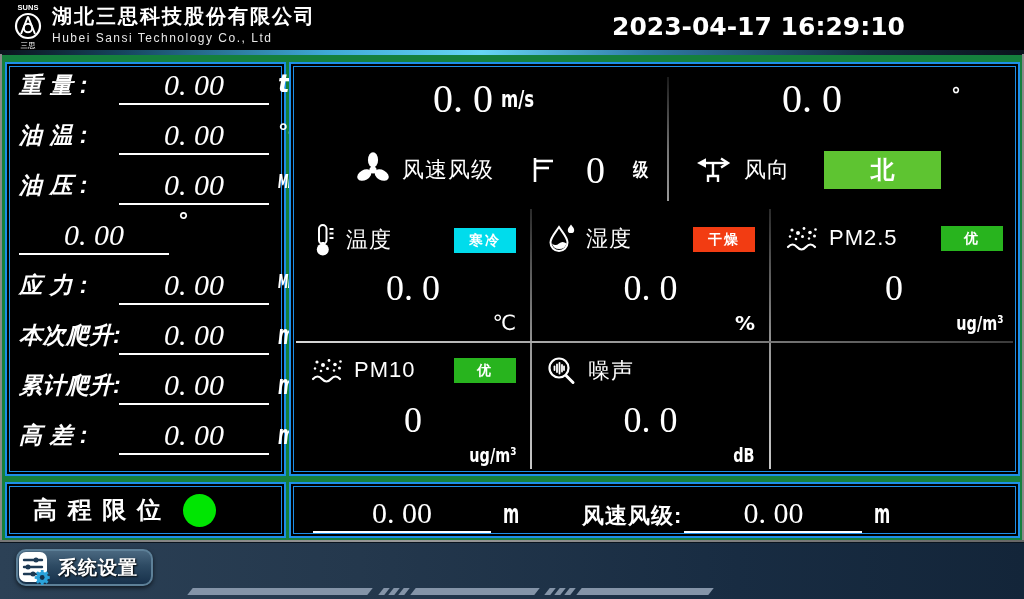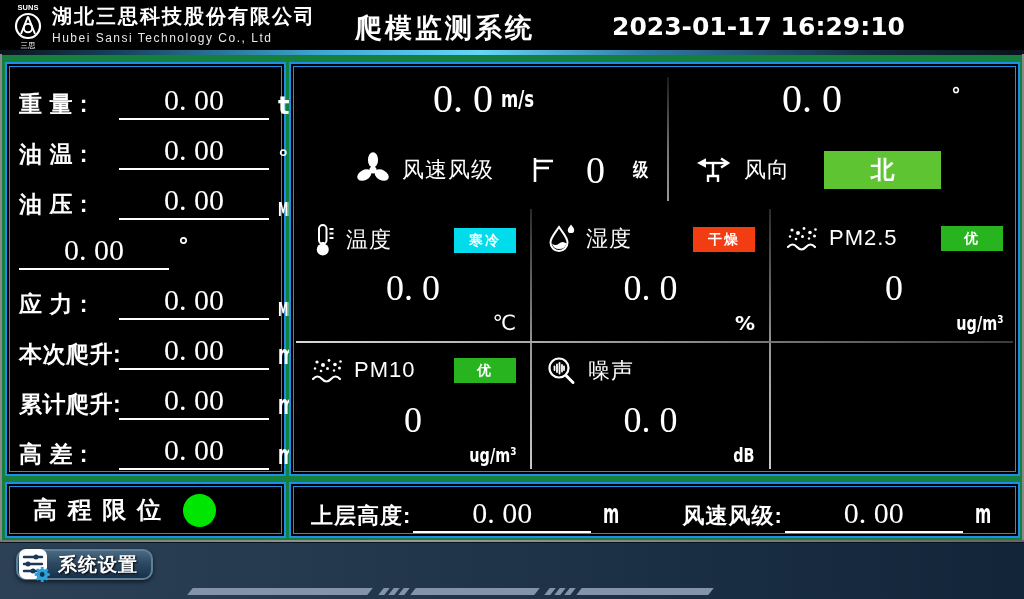"爬模监测系统" div.sys-title { html: <div>爬模监测系统</div> -> none }
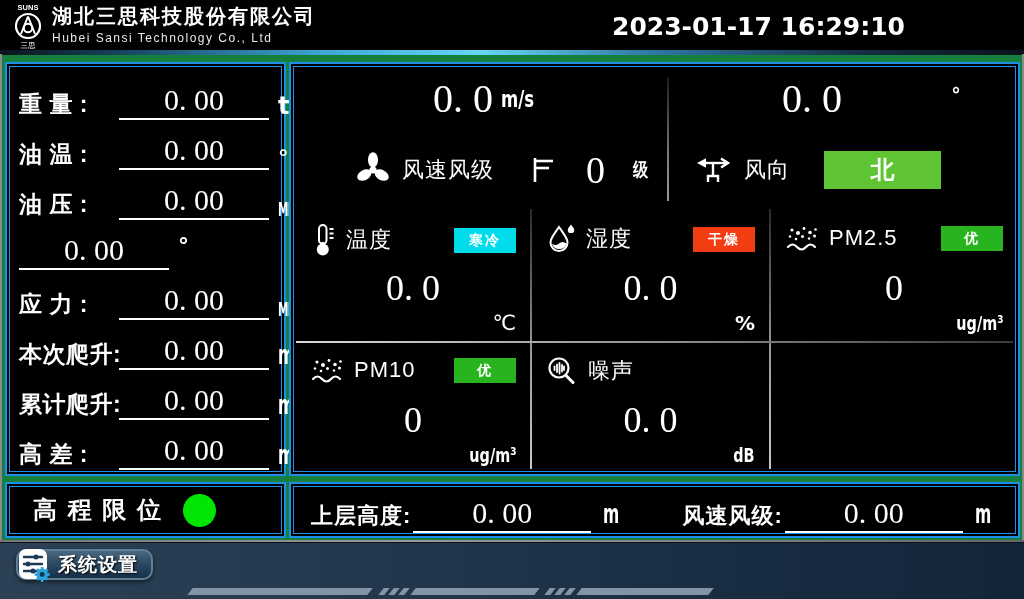"2023-01-17 16:29:10" div.datetime { text: 2023-01-17 -> 2023-04-17 }
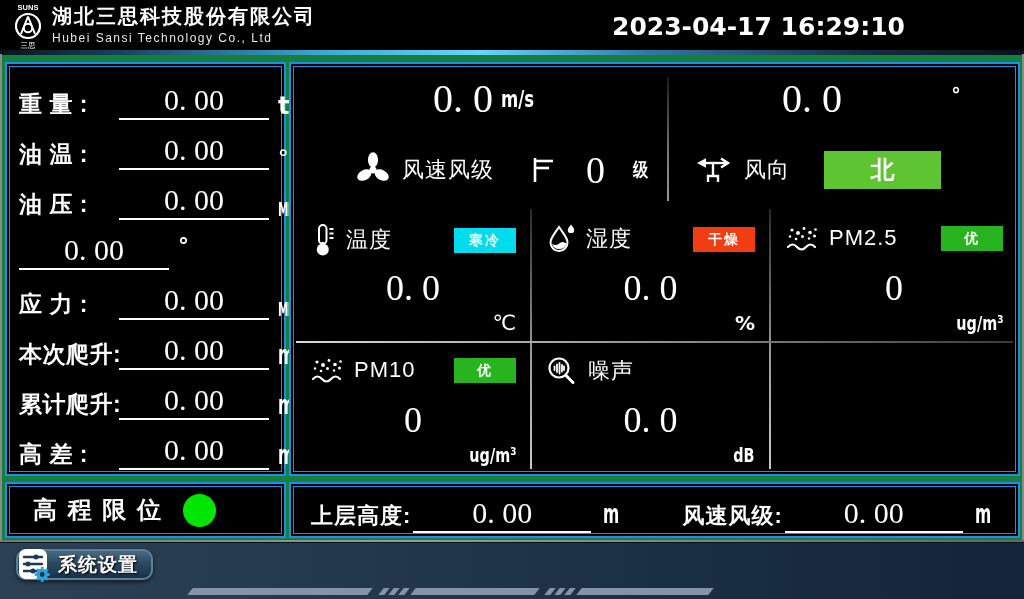"重 量 :" .lrow { align-items: flex-end -> flex-start; font-style: none -> italic }
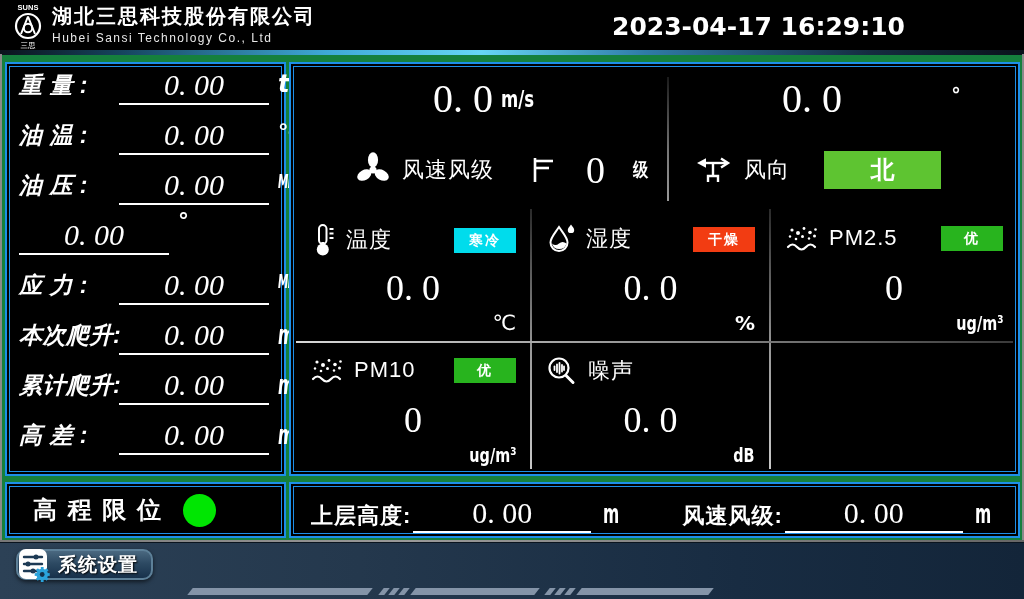"上层高度:" span.hlabel { html: <span>上层高度:</span> -> none }
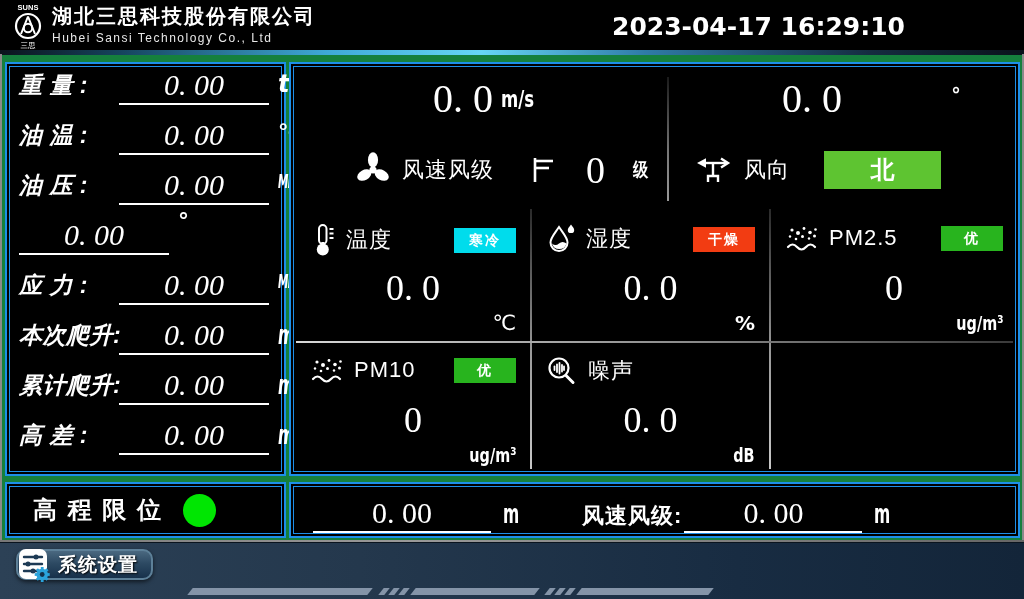"系统设置" #settings-btn { height: 31px -> 37px }
